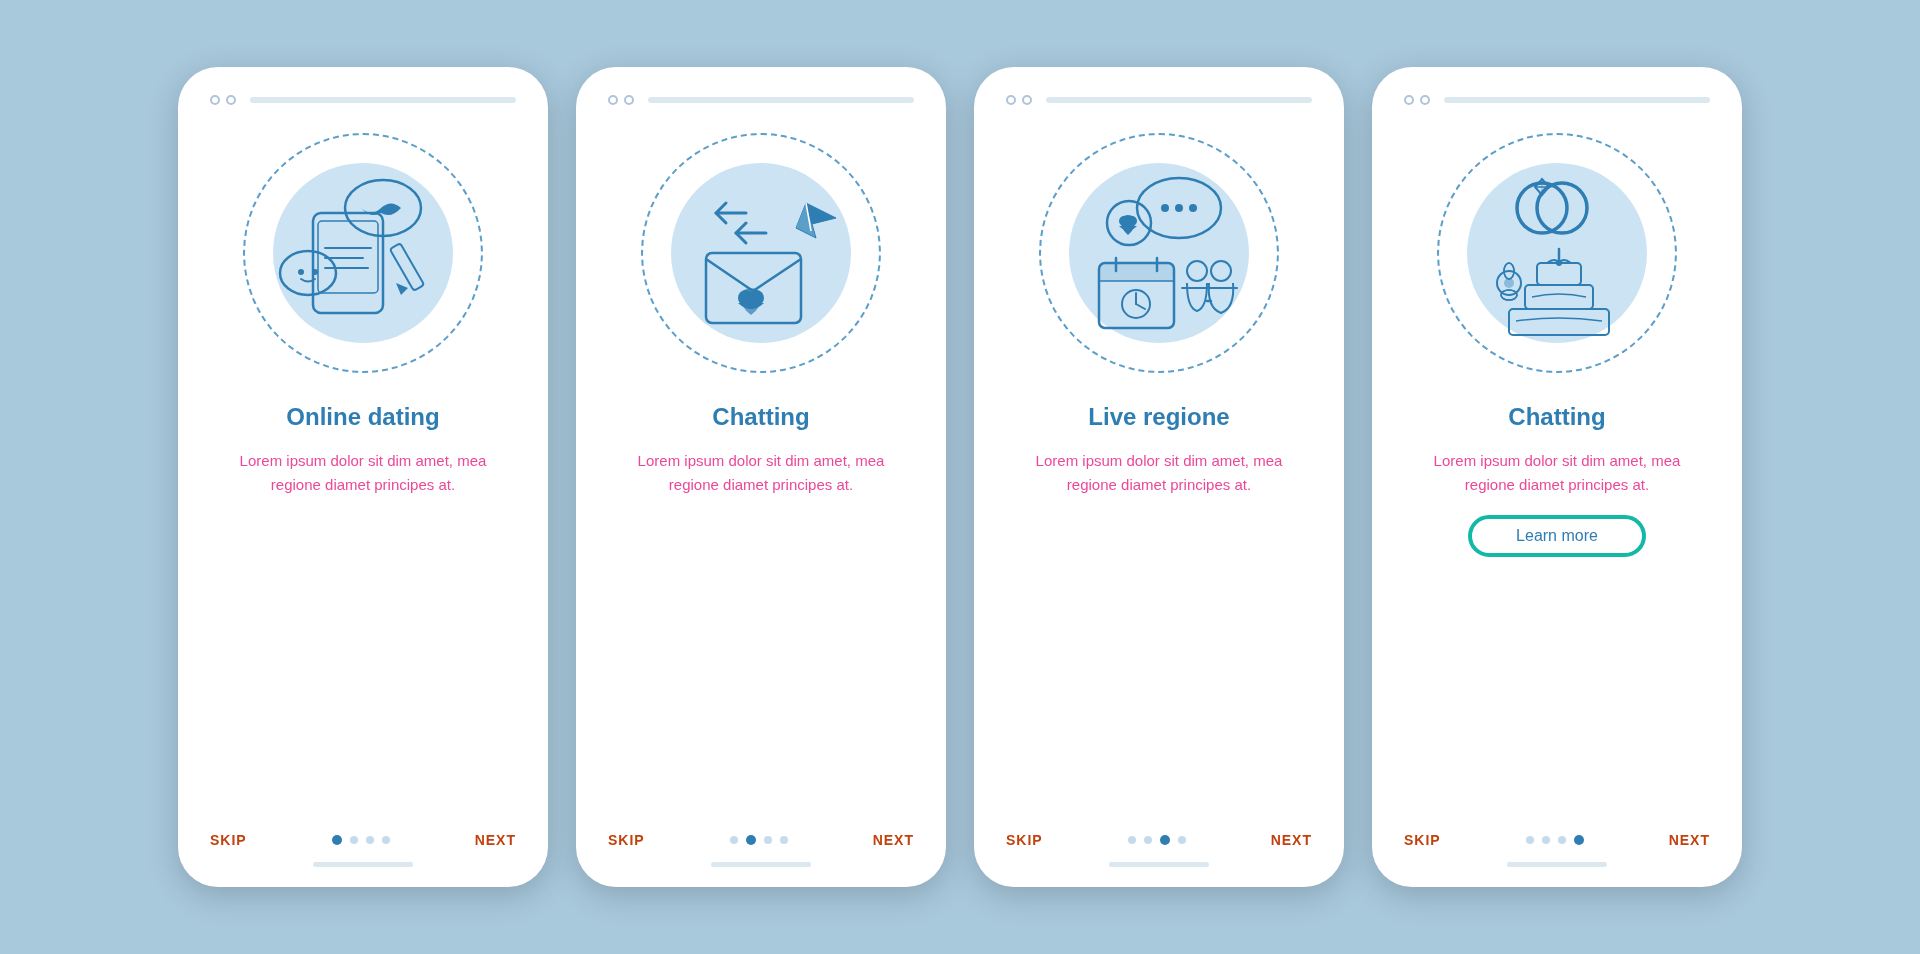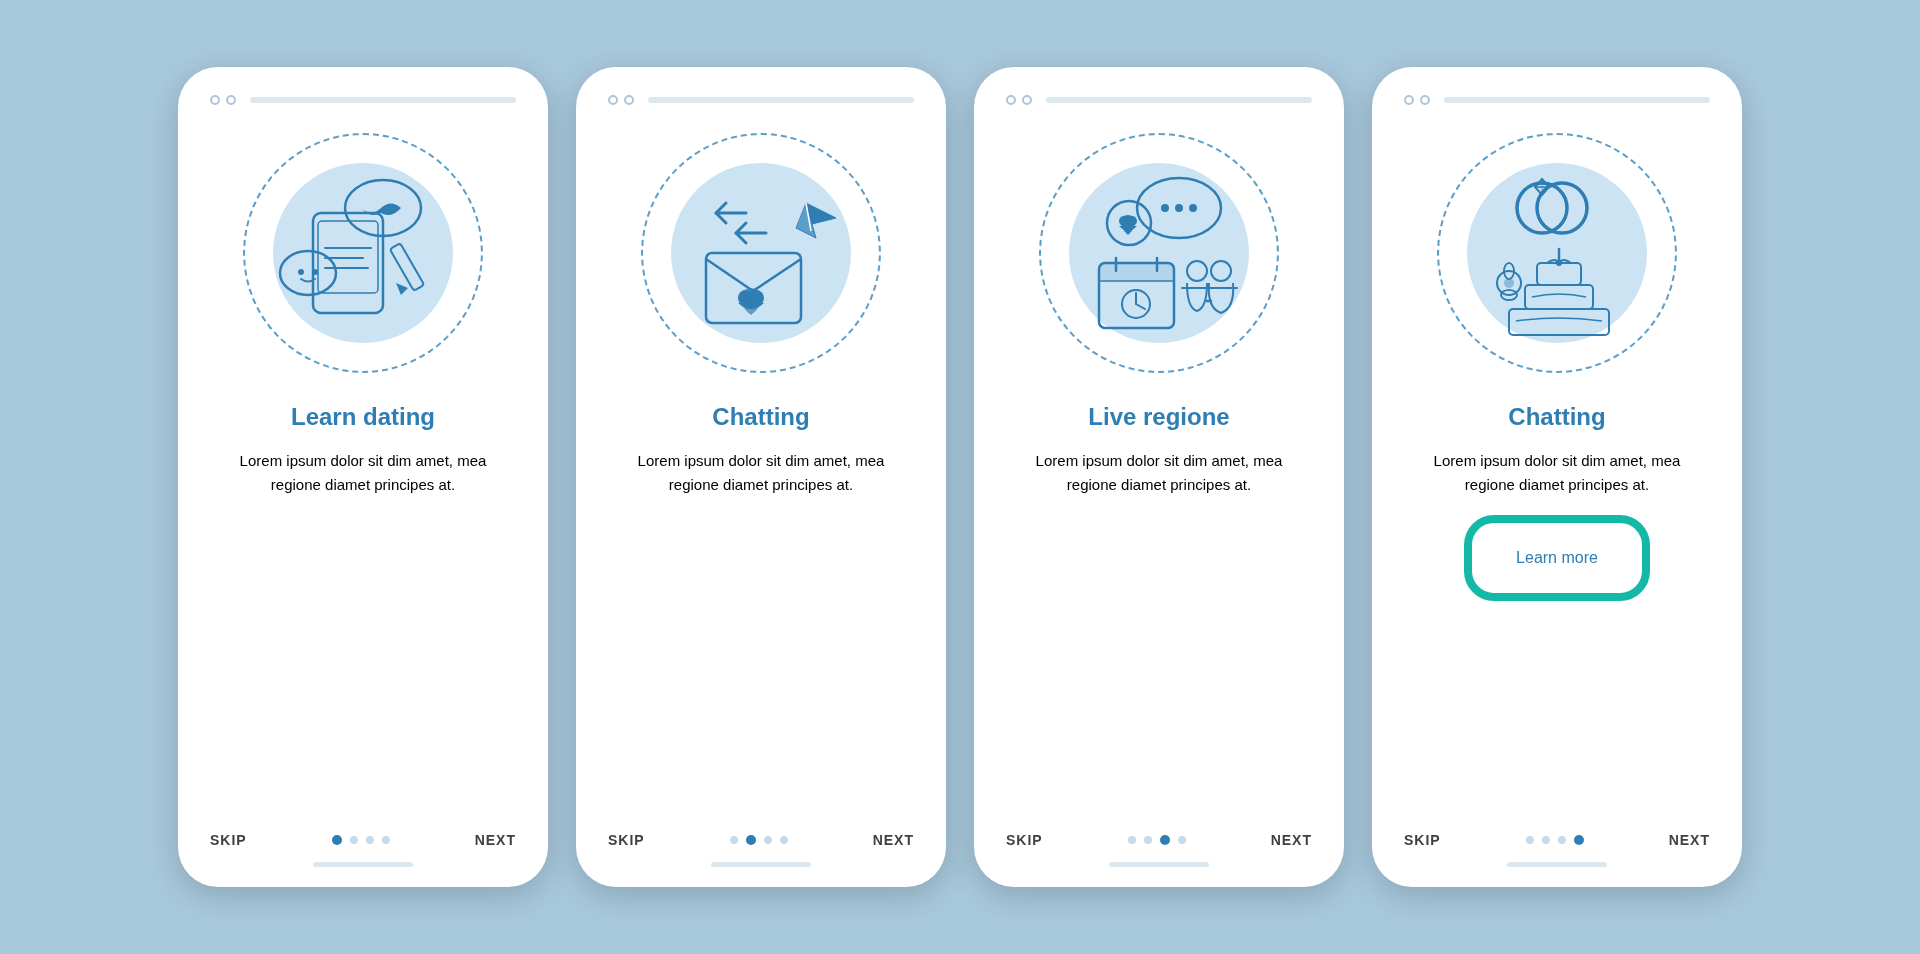"Learn dating" div.card-title { text: Learn -> Online }
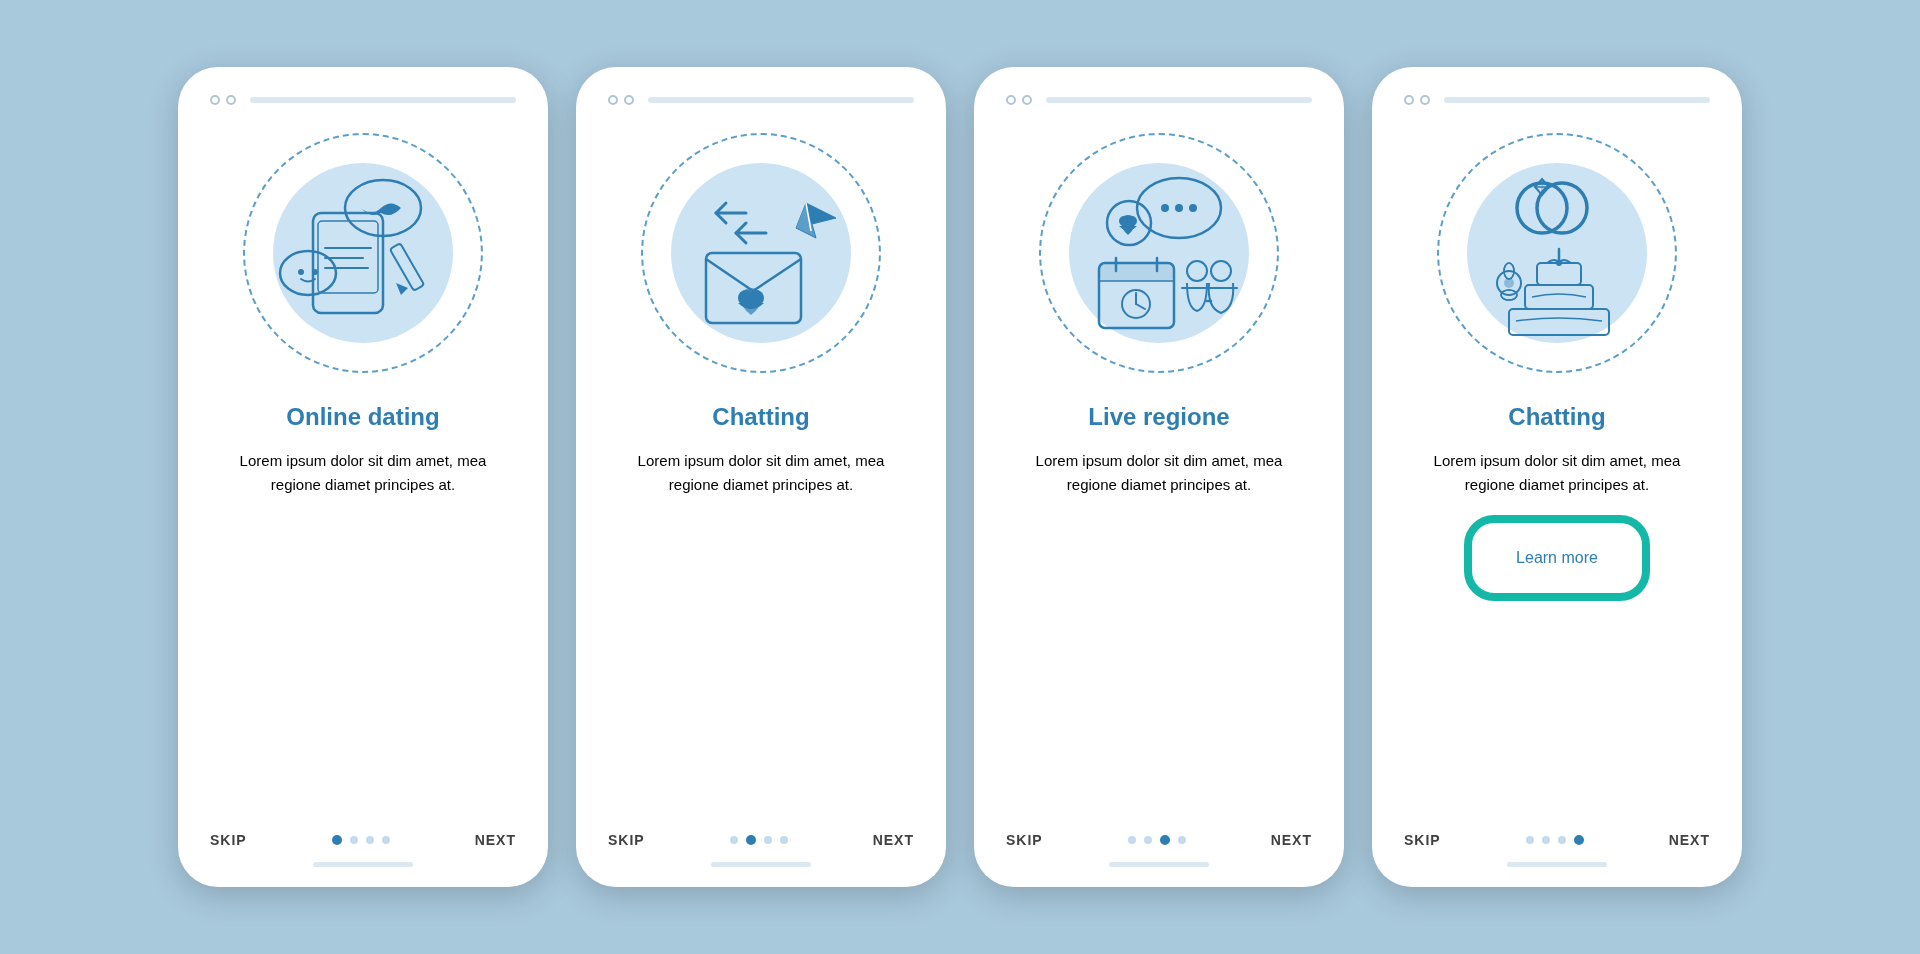"Lorem ipsum dolor sit dim" .card-body { color: #000000 -> #ec4899 }
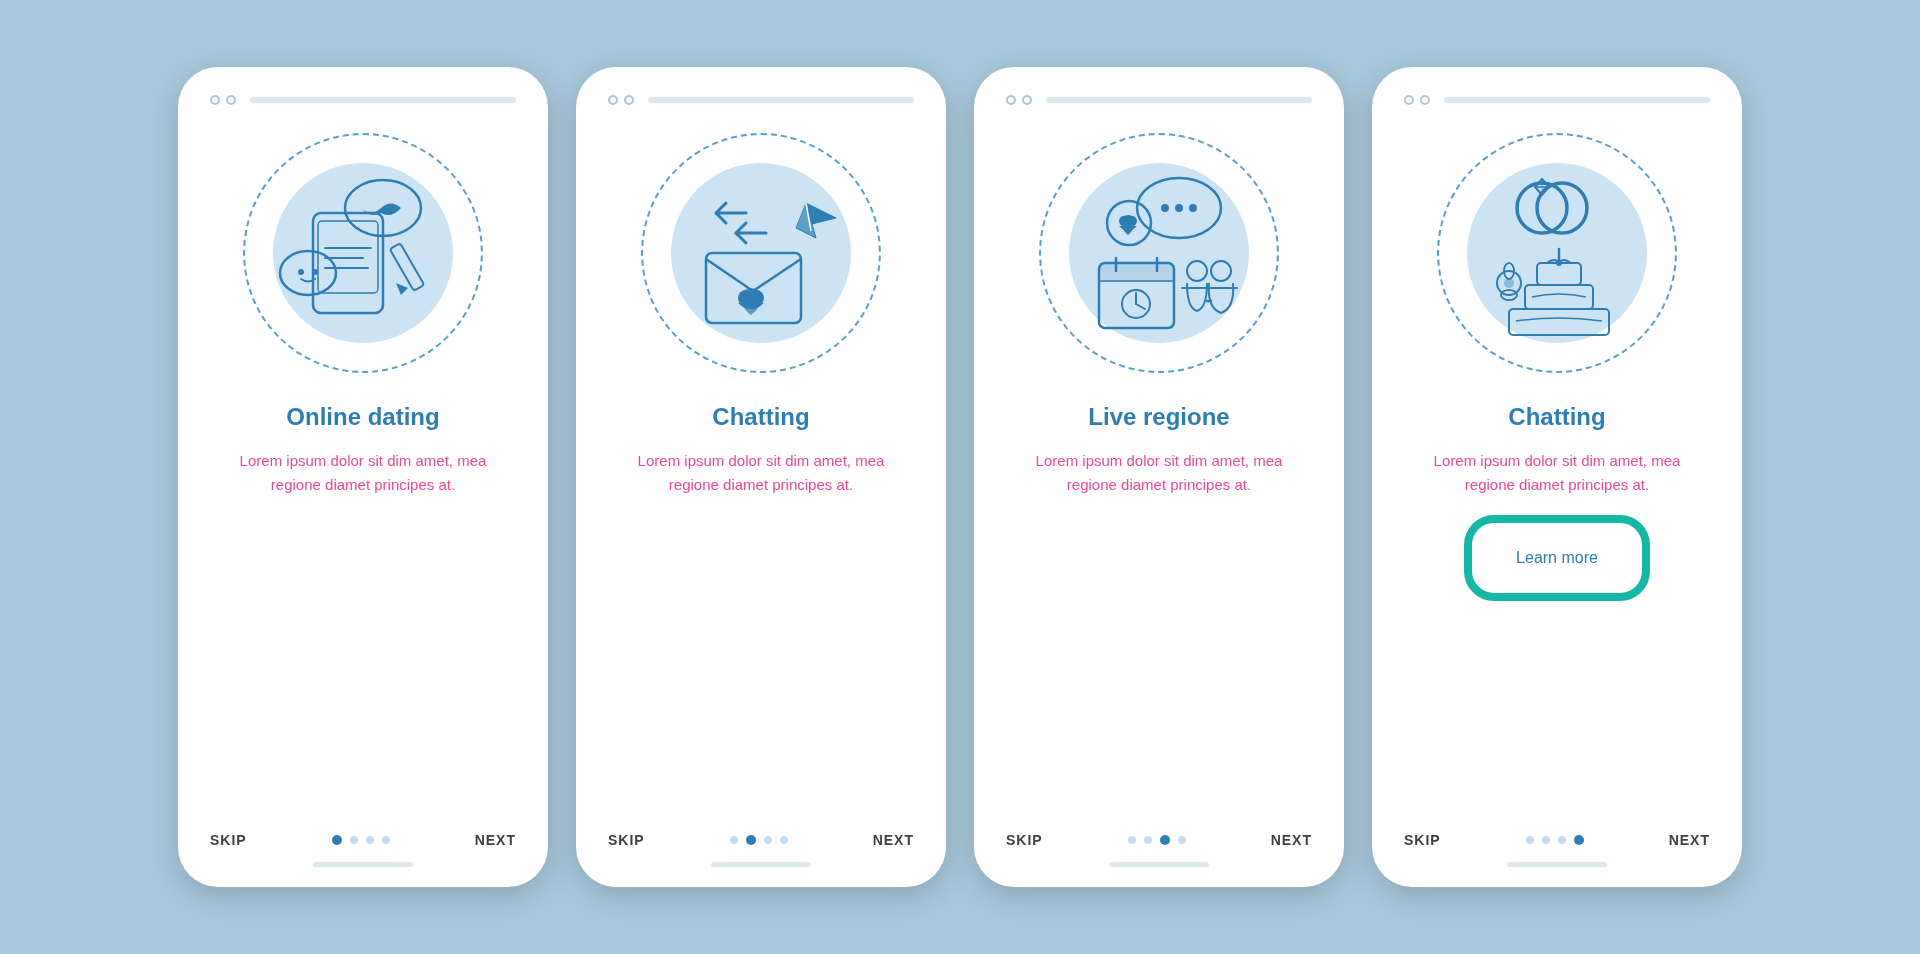"Learn more" .learn-more-btn { border: 8px solid #14b8a6 -> 4px solid #14b8a6; padding: 26px 44px -> 8px 44px }
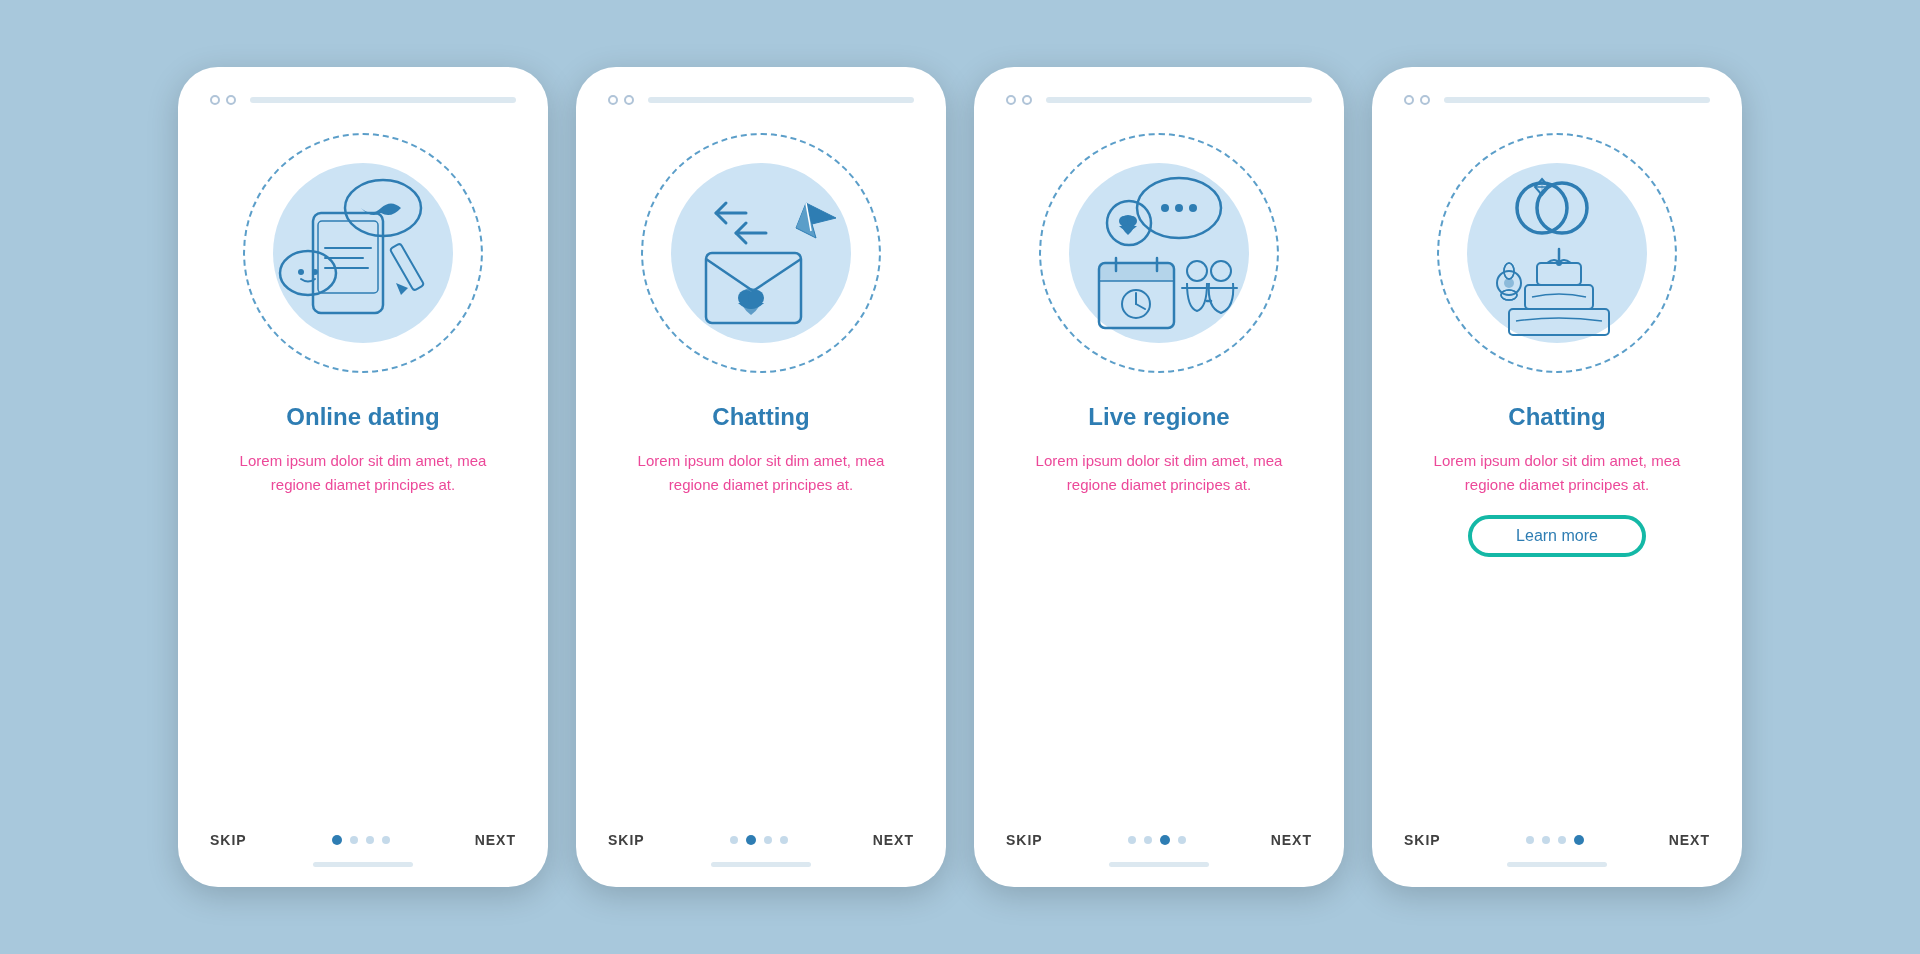"SKIP" .nav-skip, .nav-next { color: #404040 -> #c2410c }
